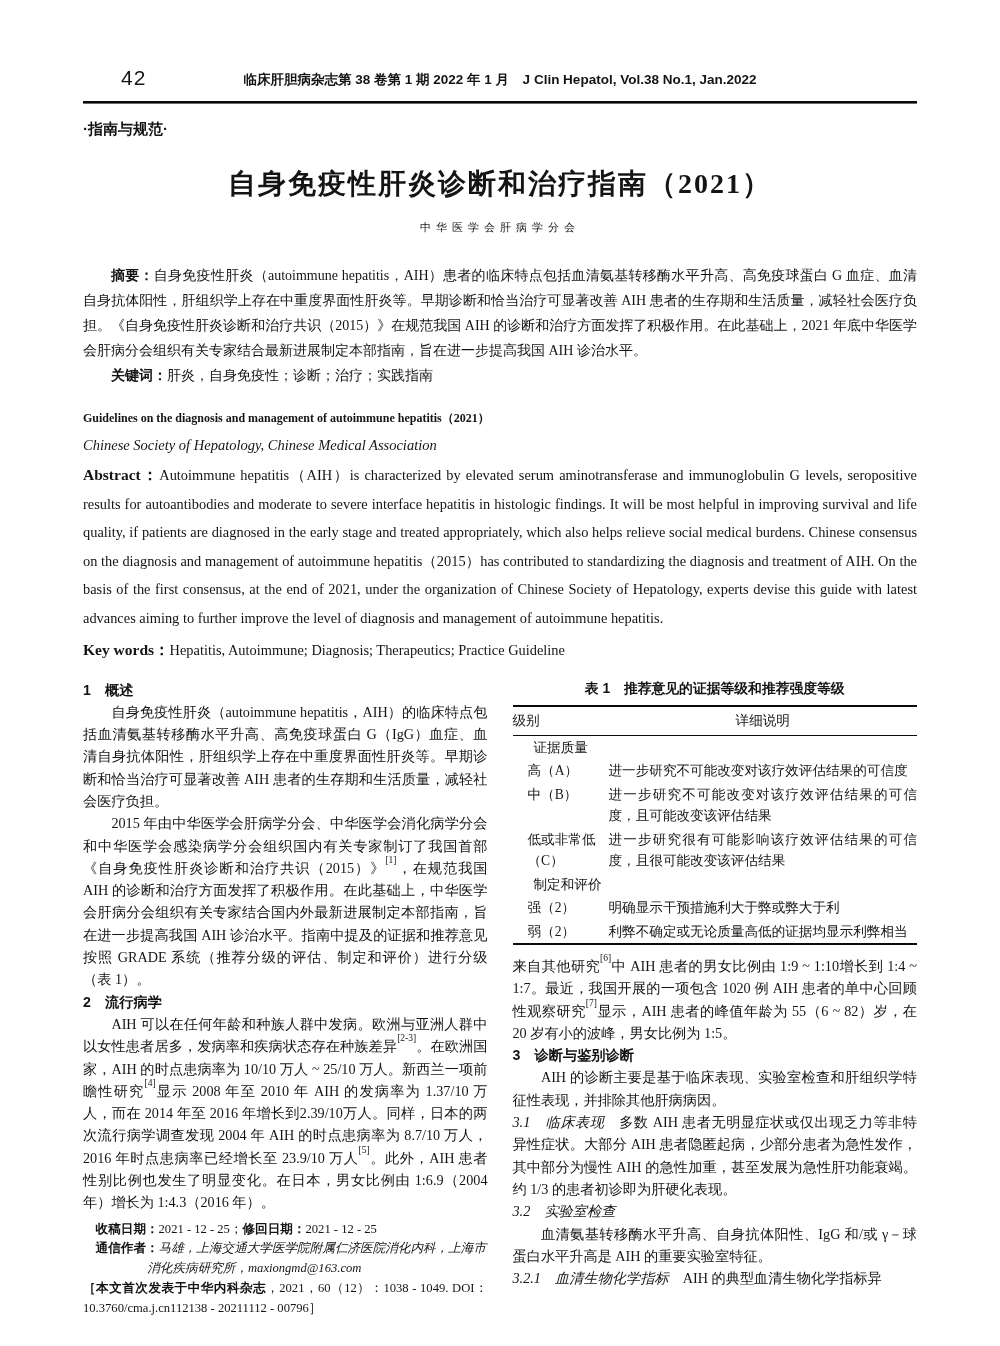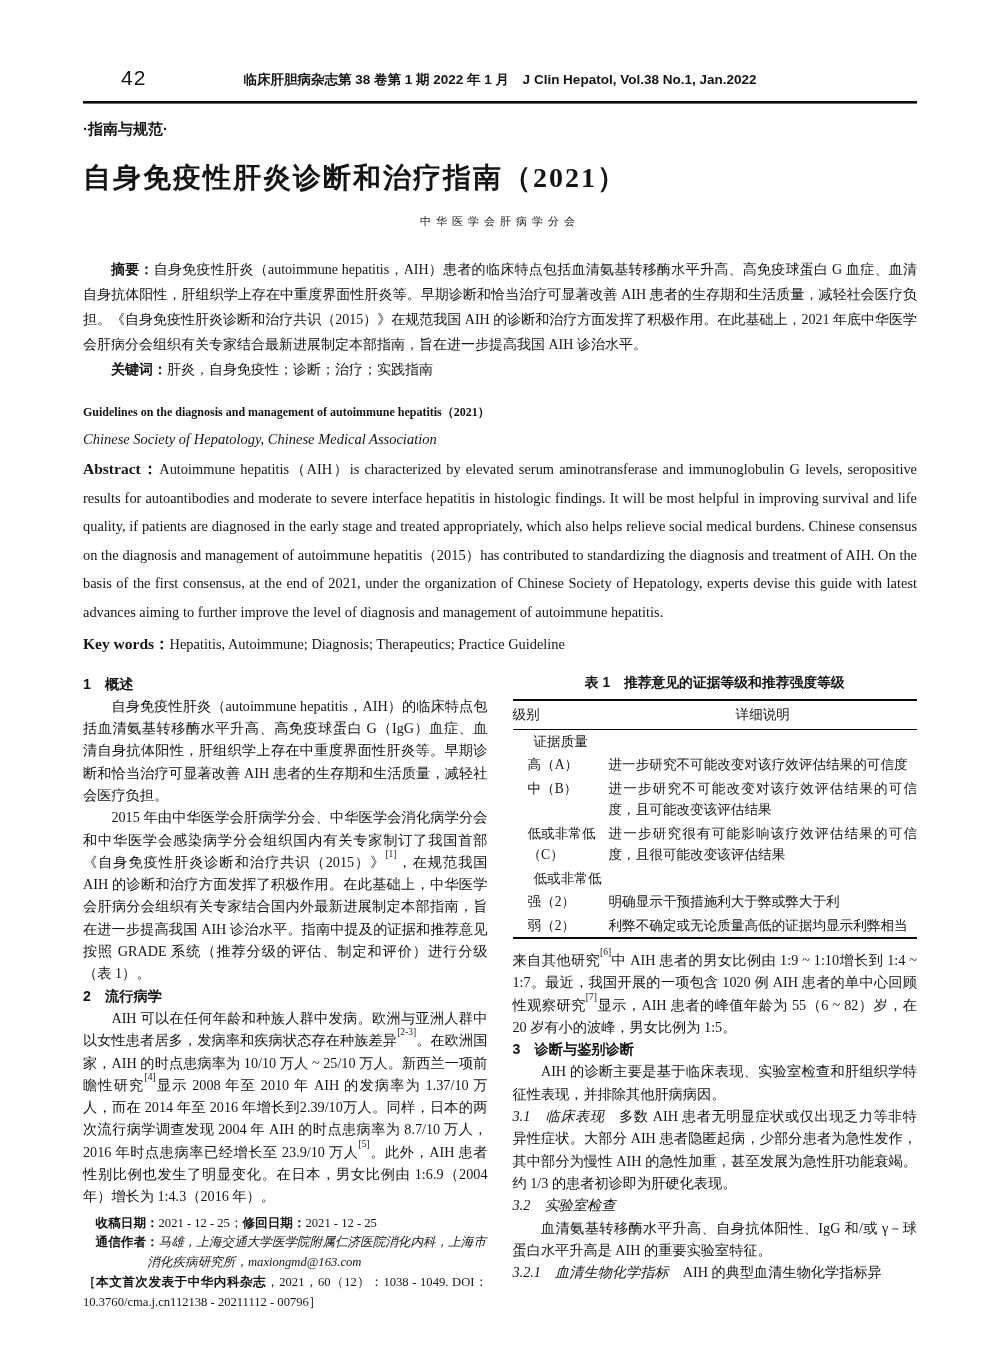"自身免疫性肝炎诊断和治疗指南（2021）" .title { margin-top: 20px -> 26px; text-align: left -> center }
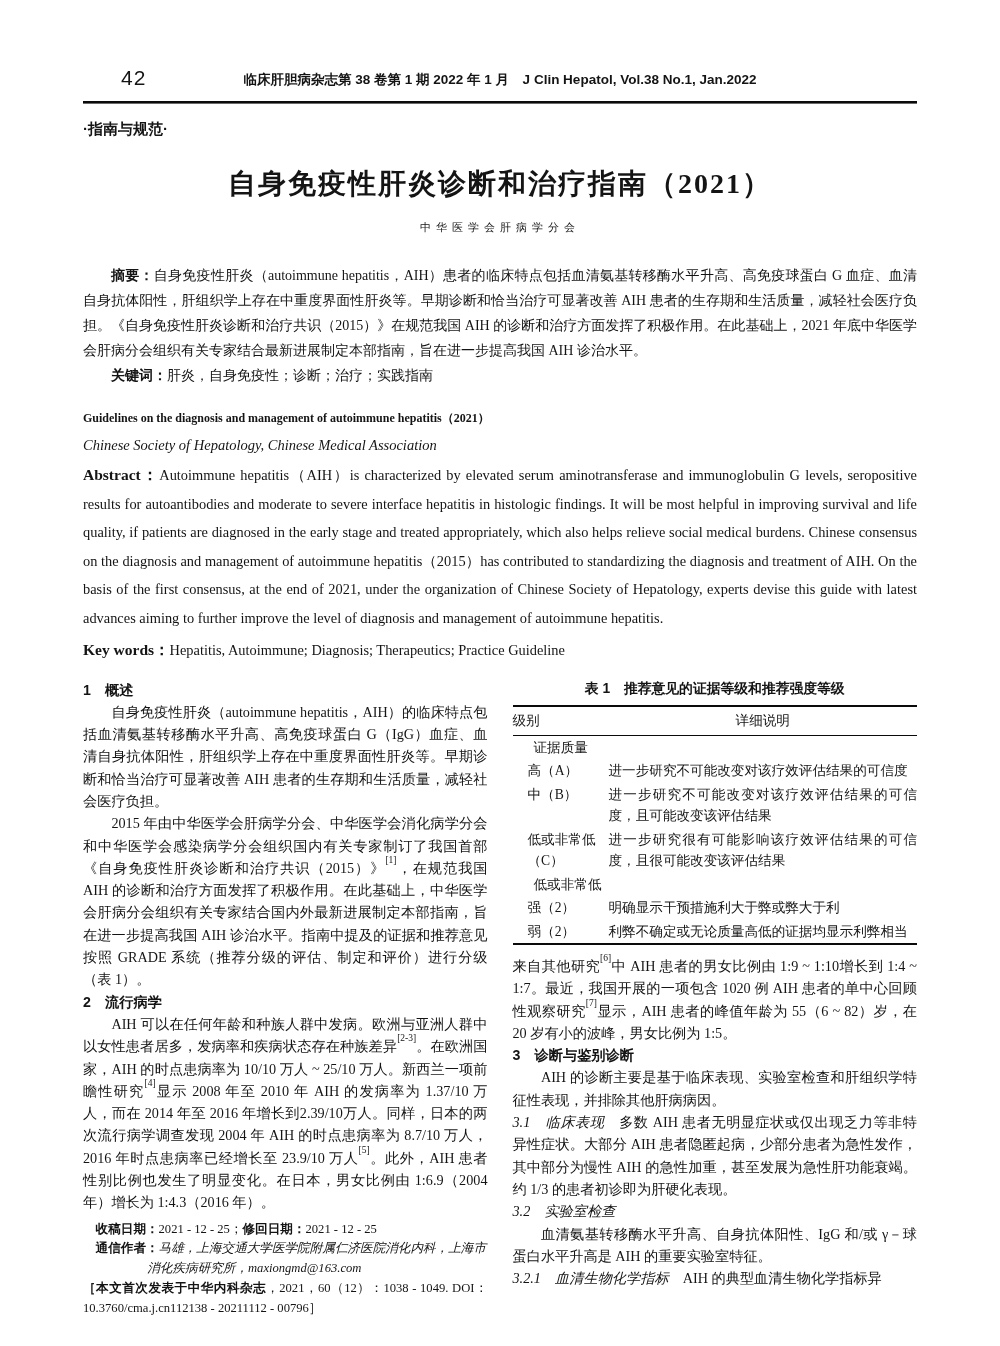"低或非常低" div.trow { text: 低或非常低 -> 制定和评价 }
